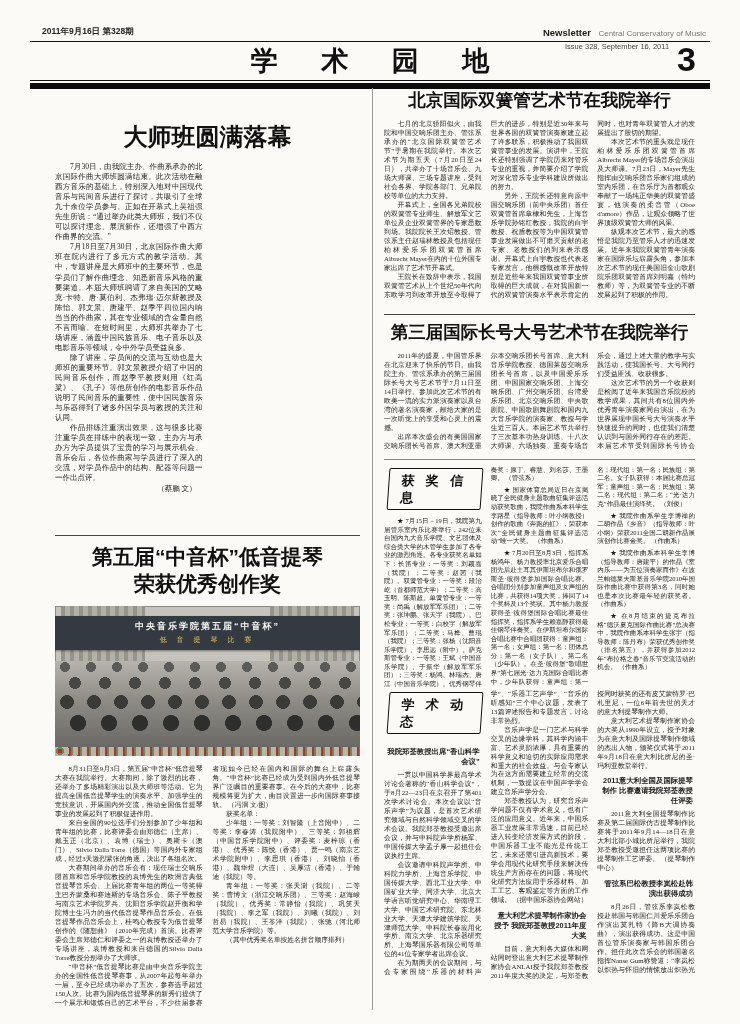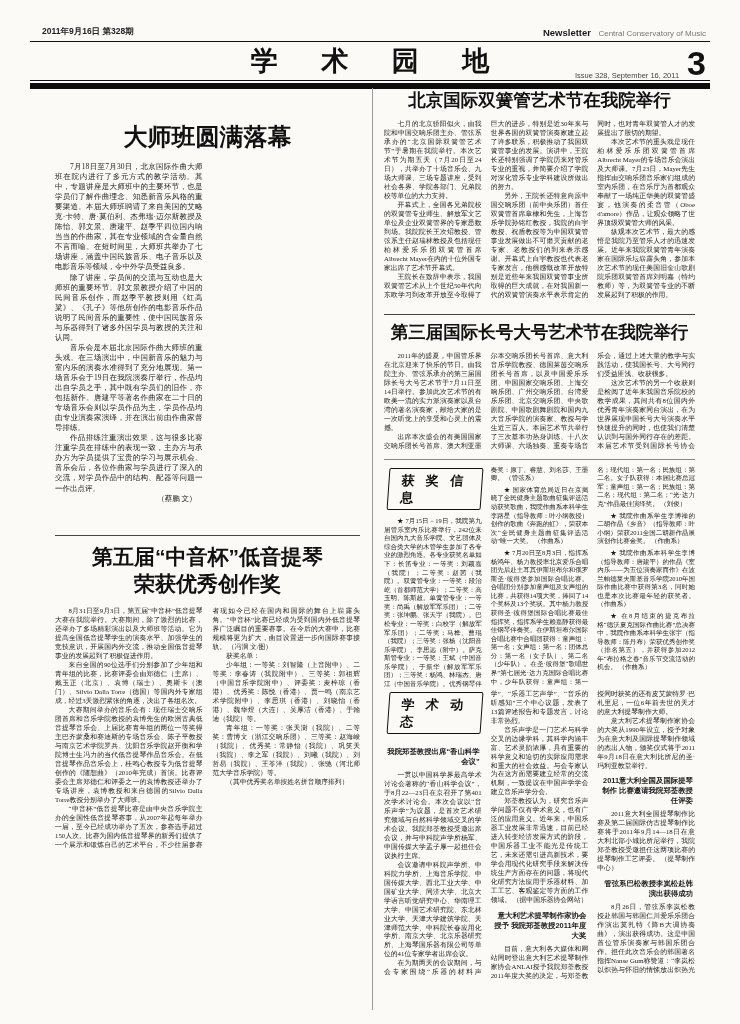"Issue 328, September 16, 2011" .issue-block { align-items: flex-end -> flex-start; right: 4px -> 14px }
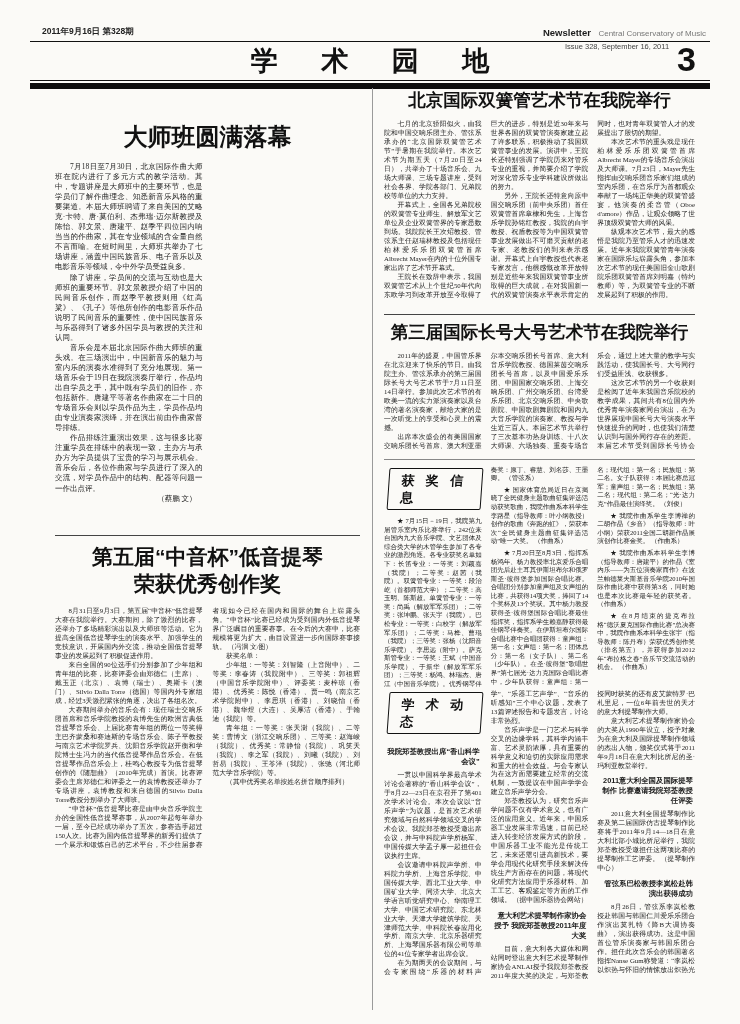"7月30日，由我院主办、作曲系承办的北京国际作曲大师班圆满结束。此次活动在融西方" p { html: none -> <p>7月30日，由我院主办、作曲系承办的北京国际作曲大师班圆满结束。此次活动在融西方音乐的基础上，特别深入地对中国现代音乐与民间音乐进行了探讨，共吸引了全球九十余位学员参与。正如在开幕式上吴祖强先生所说：“通过举办此类大师班，我们不仅可以探讨理念、展演新作，还增强了中西方作曲界的交流。”</p> }
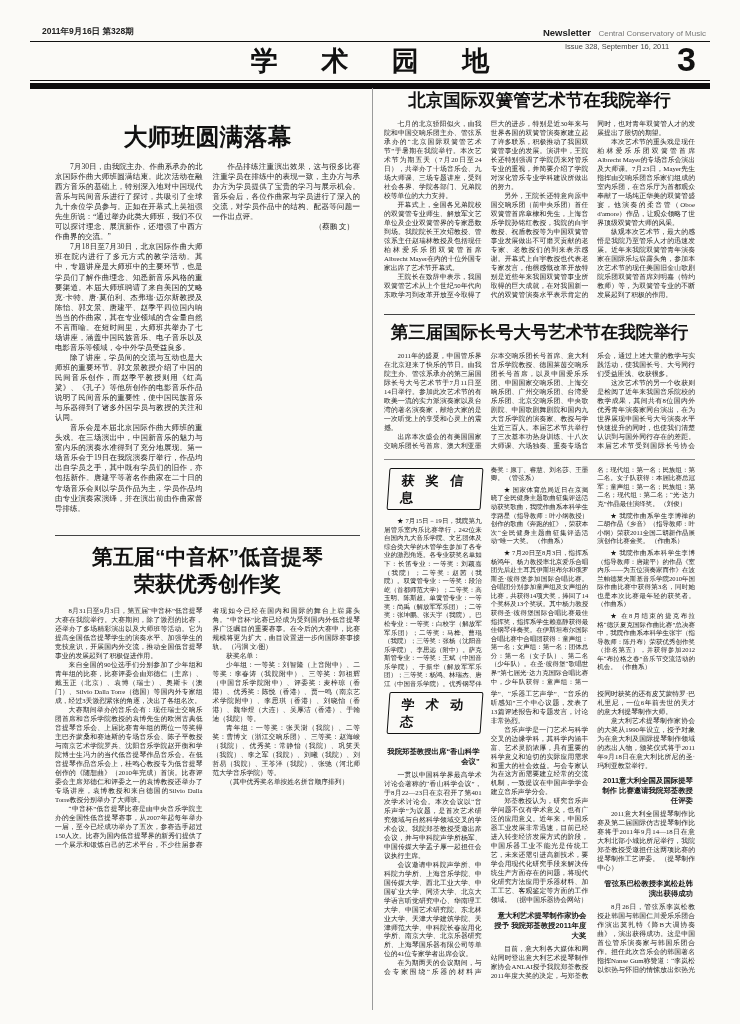"音乐会是本届北京国际作曲大师班的重头戏。在三场演出中，中国新音乐的魅力与室内乐的" p { html: <p>音乐会是本届北京国际作曲大师班的重头戏。在三场演出中，中国新音乐的魅力与室内乐的演奏水准得到了充分地展现。第一场音乐会于19日在我院演奏厅举行，作品均出自学员之手，其中既有学员们的旧作，亦包括新作。唐建平等著名作曲家在二十日的专场音乐会则以学员作品为主，学员作品均由专业演奏家演绎，并在演出前由作曲家督导排练。</p> -> none }
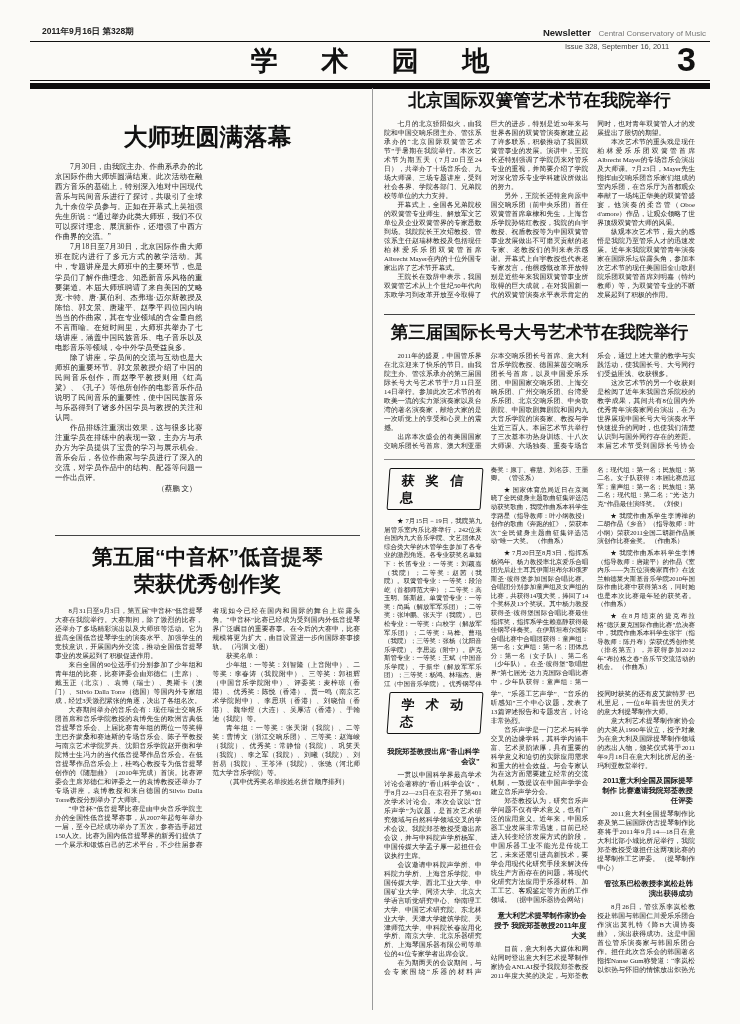"中央音乐学院第五届“中音杯”" div.photo { html: none -> <div> <div></div> <div></div> <div> <div>中央音乐学院第五届“中音杯”</div> <div>低 音 提 琴 比 赛</div> </div> <div></div> <div></div> </div> }
